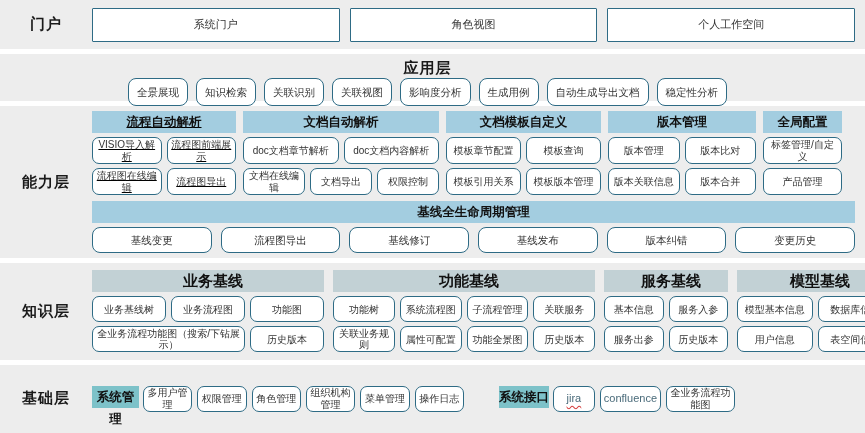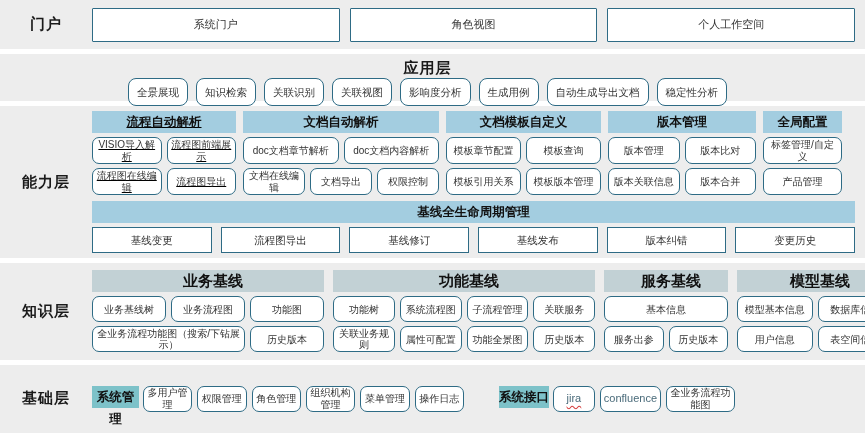"基线变更" .life-row .pill { border-radius: 0 -> 8px }
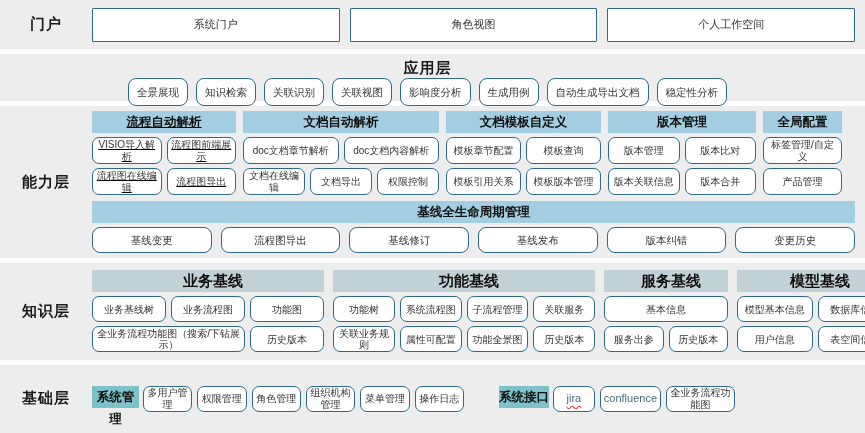"服务入参" div.pill { html: none -> <div>服务入参</div> }
